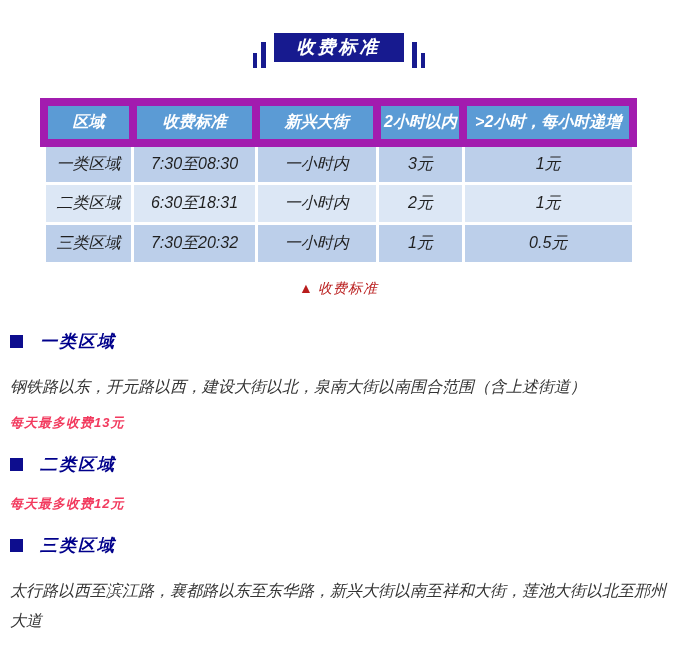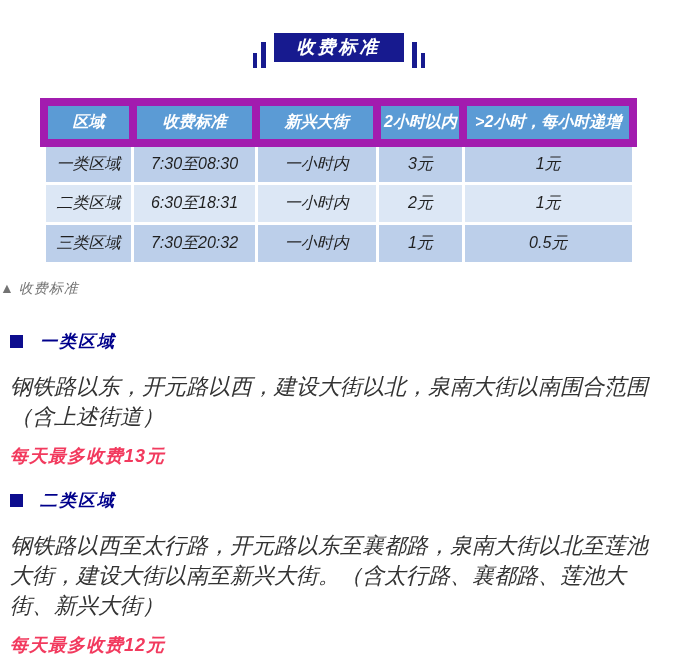"▲ 收费标准" .table-caption { color: #737373 -> #b91c1c; text-align: none -> center }
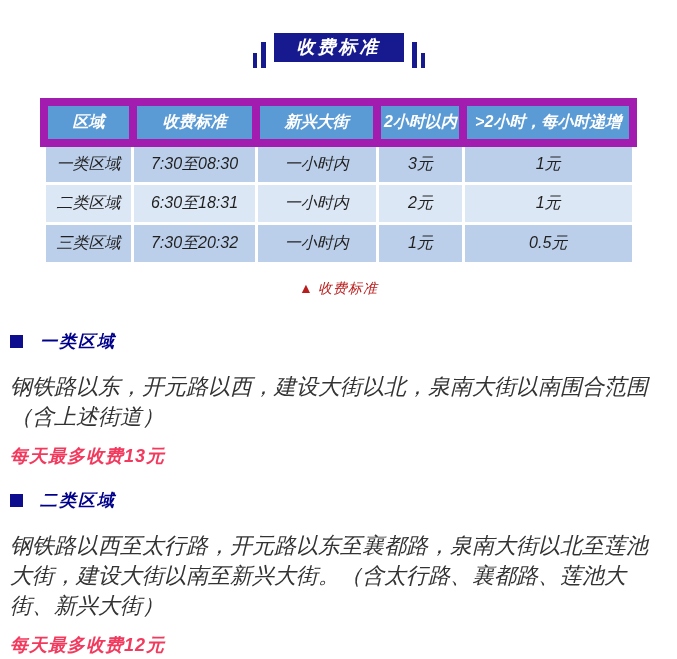"钢铁路以东，开元路以西，建设大街以北，泉南大街以南围合范围（含上述街道）" .section-body { font-size: 22px -> 16px }
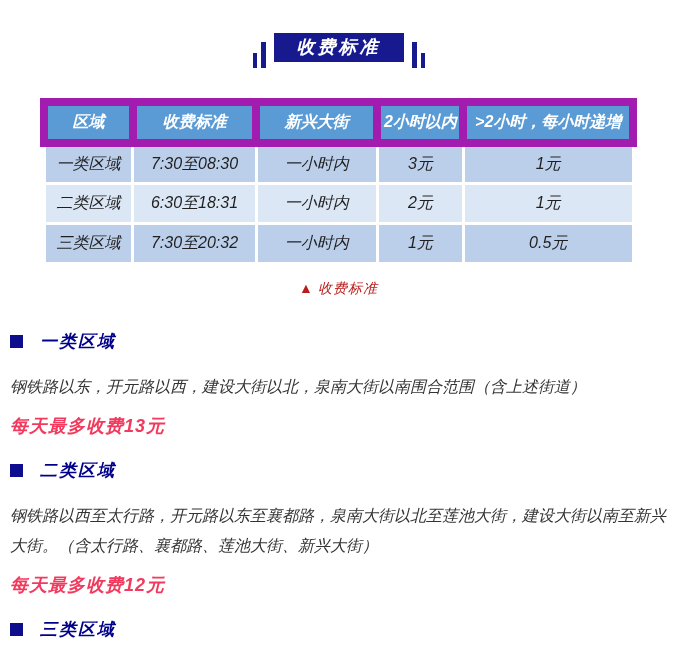"每天最多收费13元" .fee-note { font-size: 18px -> 13px }
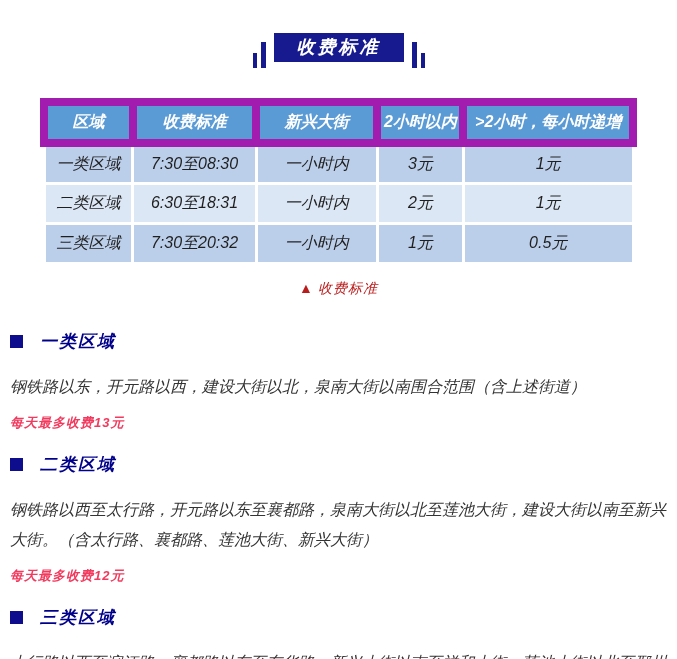"钢铁路以西至太行路，开元路以东至襄都路，泉南大街以北至莲池大街，建设大街以南至新" p.section-body { html: <p>钢铁路以西至太行路，开元路以东至襄都路，泉南大街以北至莲池大街，建设大街以南至新兴大街。（含太行路、襄都路、莲池大街、新兴大街）</p> -> none }
